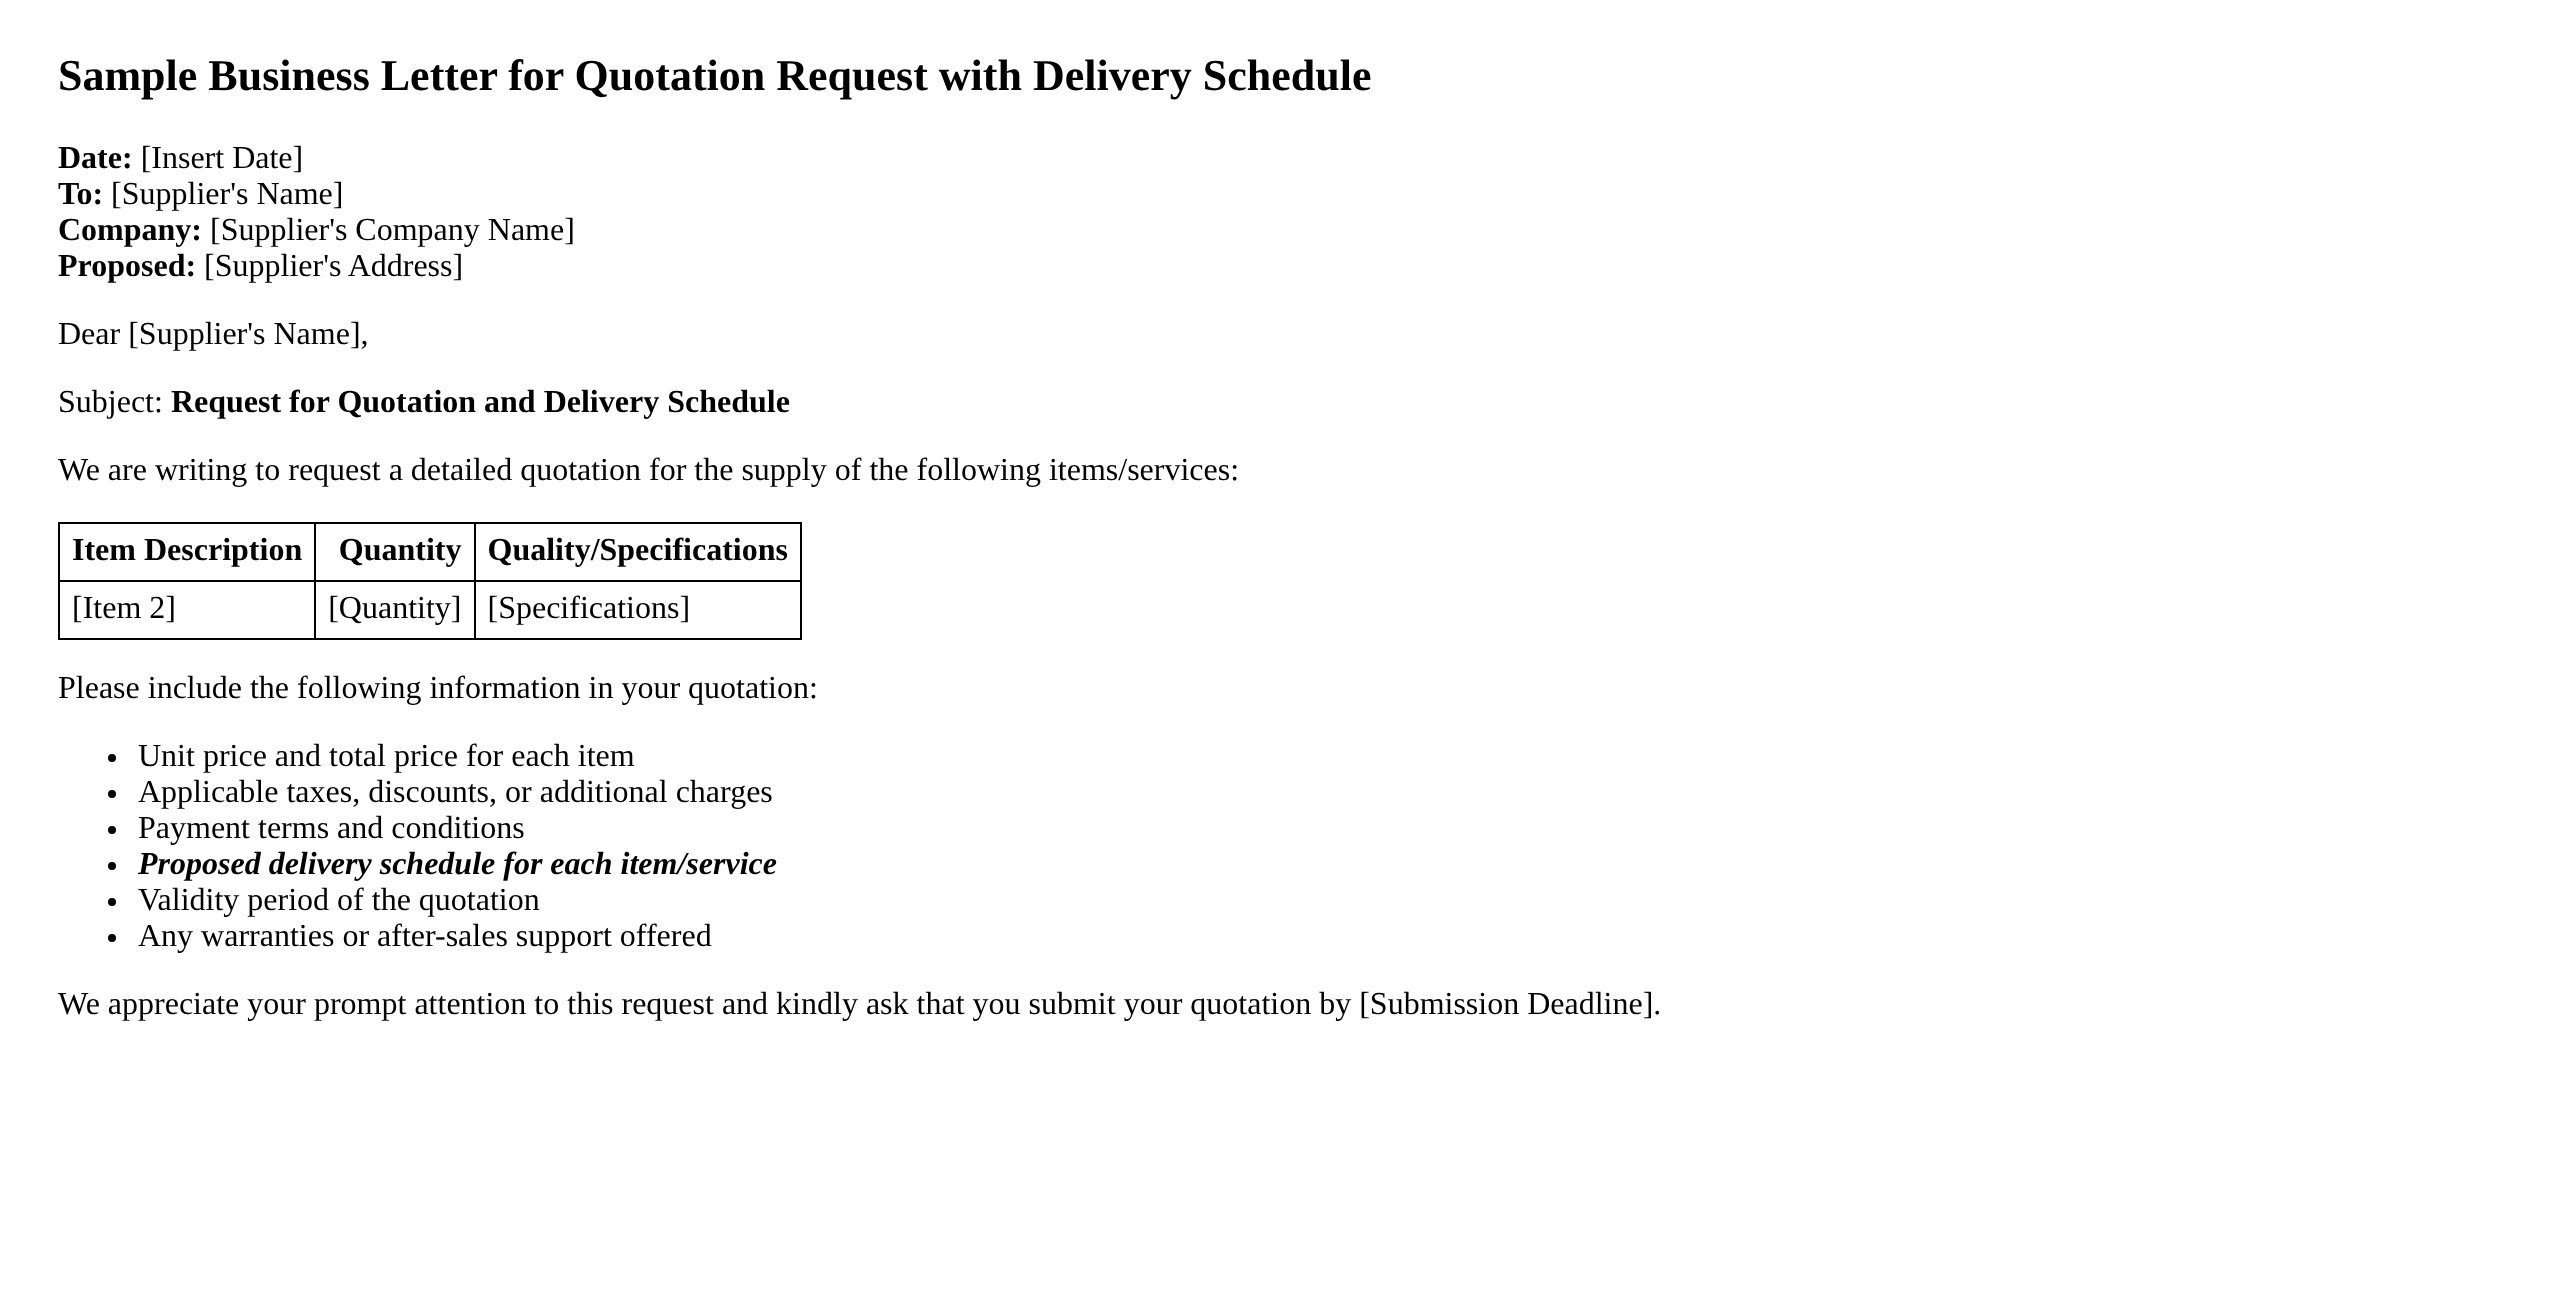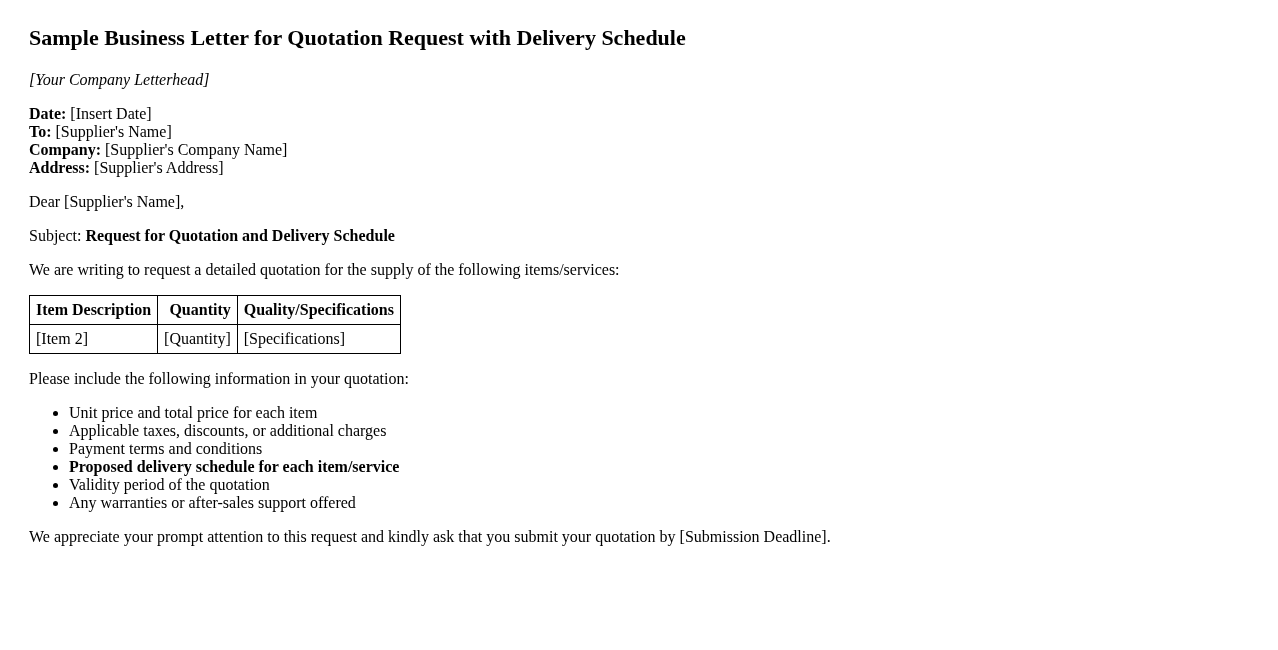"[Your Company Letterhead]" p.letterhead { html: <p>[Your Company Letterhead]</p> -> none }
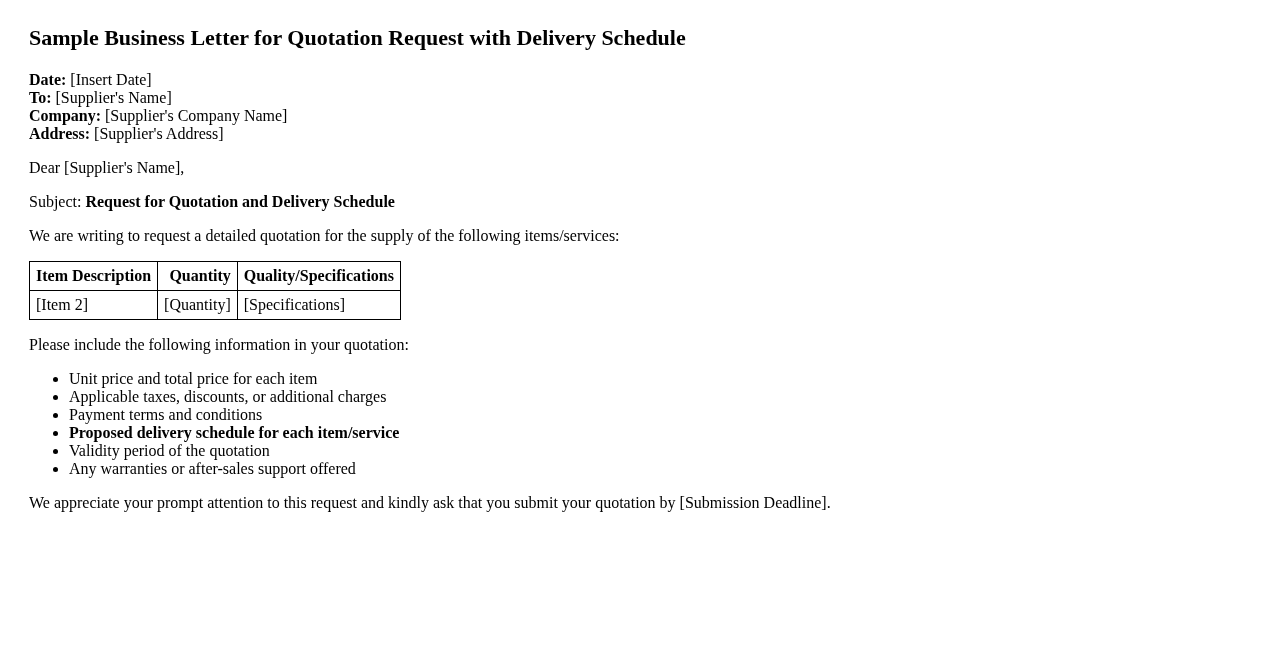"Address:" strong { text: Address -> Proposed }
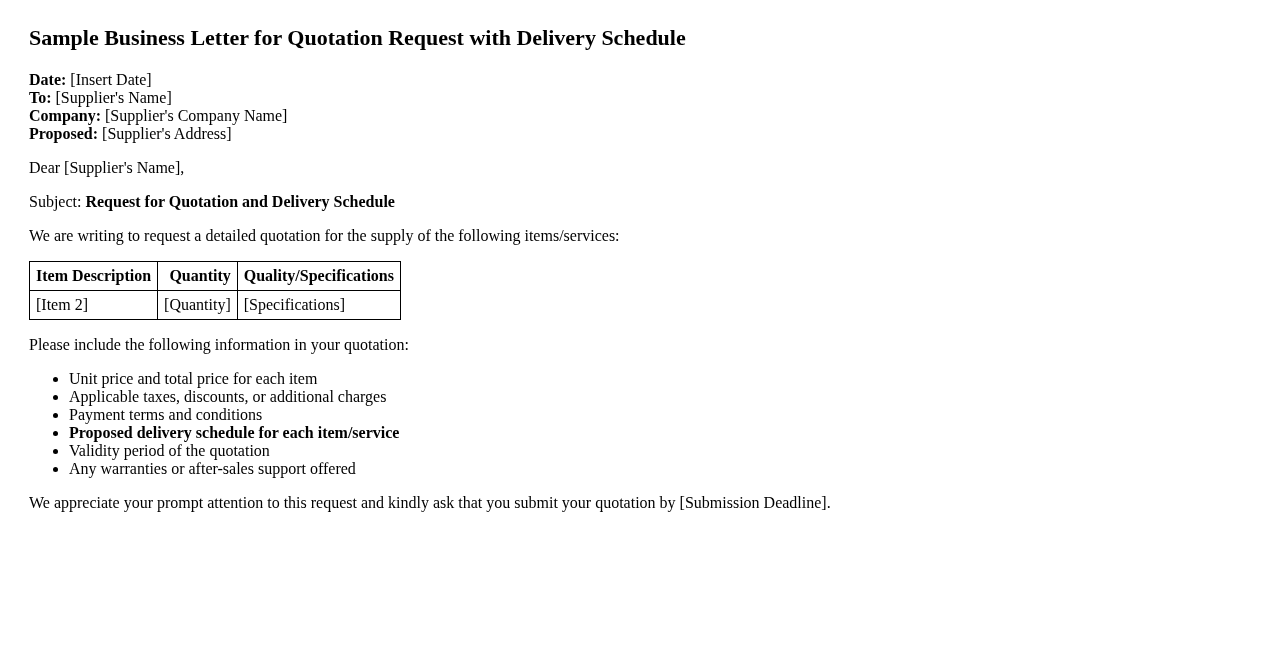"Proposed delivery schedule for each" ul.quote-list li.bold { font-style: none -> italic }
